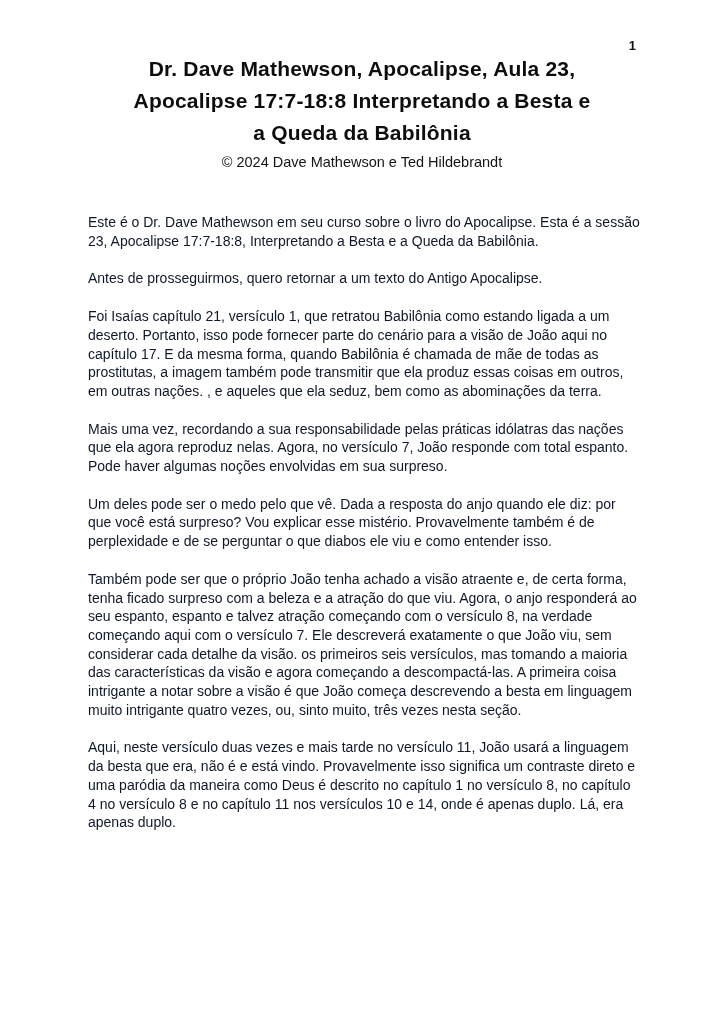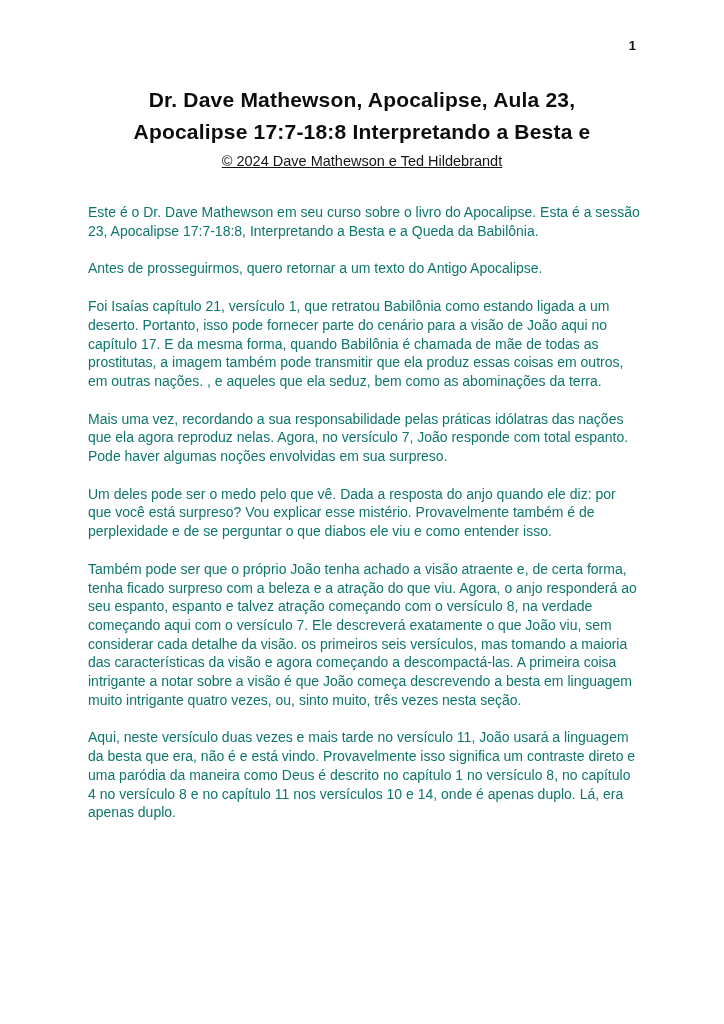"Dr. Dave Mathewson, Apocalipse, Aula" .doc-header { margin-top: 84px -> 53px }
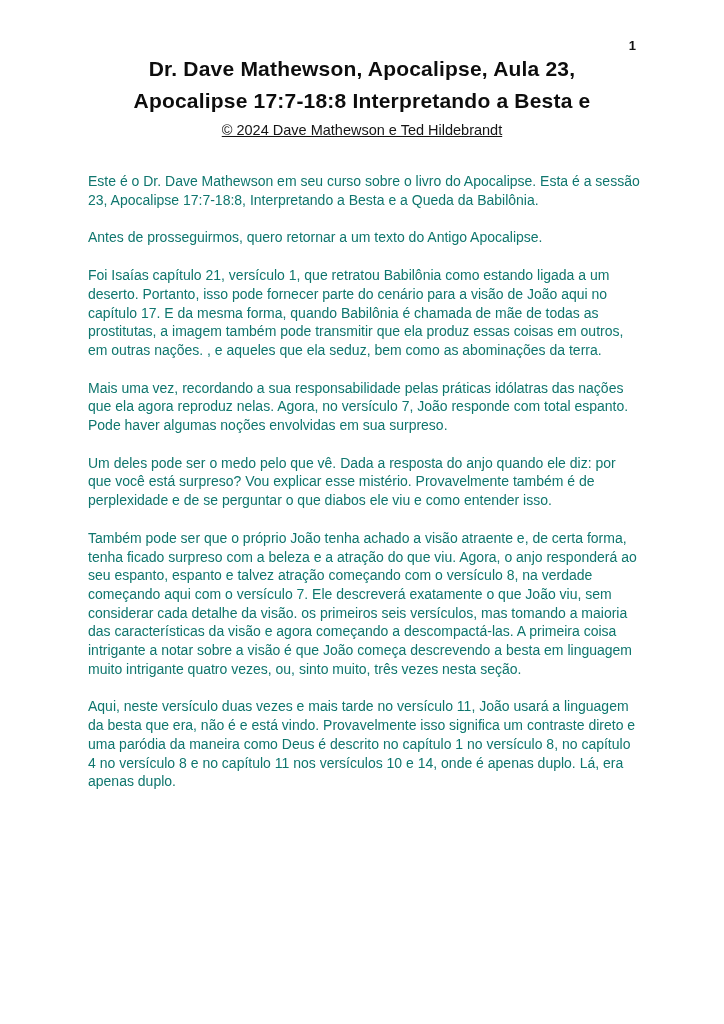"a Queda da Babilônia" div { html: none -> <div>a Queda da Babilônia</div> }
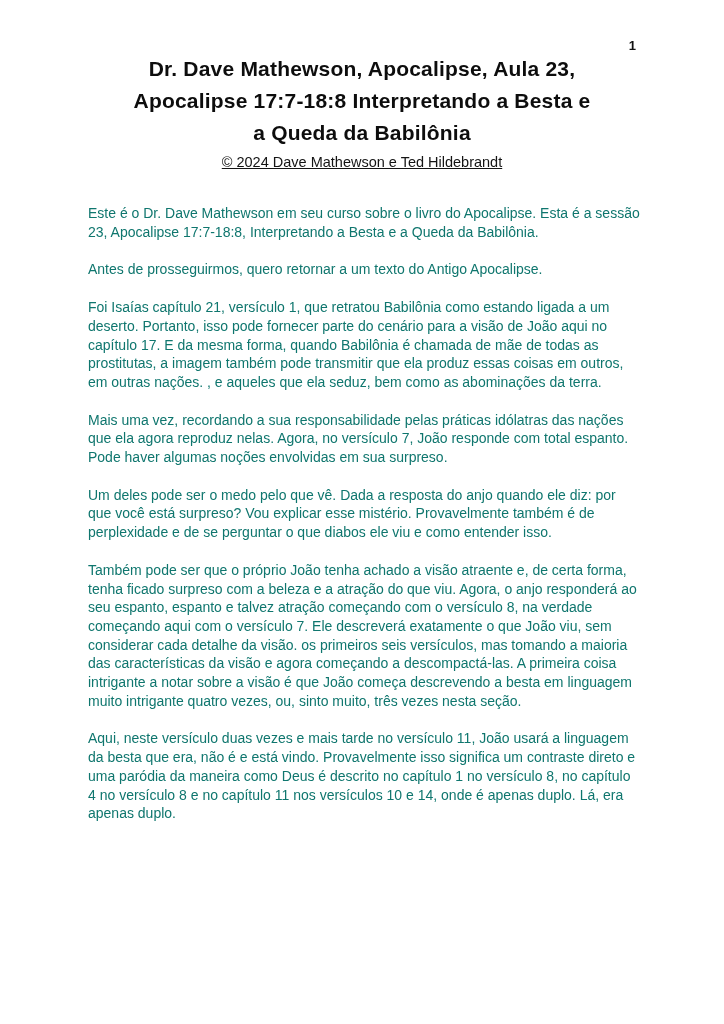"© 2024 Dave Mathewson e" .doc-copyright { text-decoration: underline -> none }
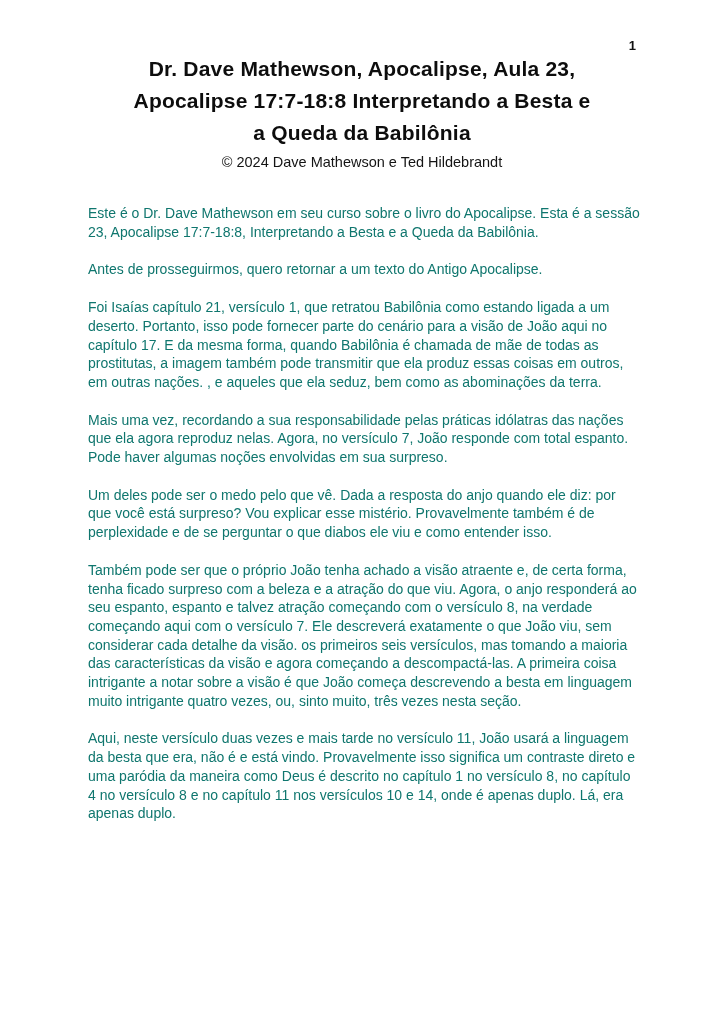"Este é o Dr. Dave" .doc-body { color: #0f766e -> #0f172a; margin-top: 32px -> 41px }
